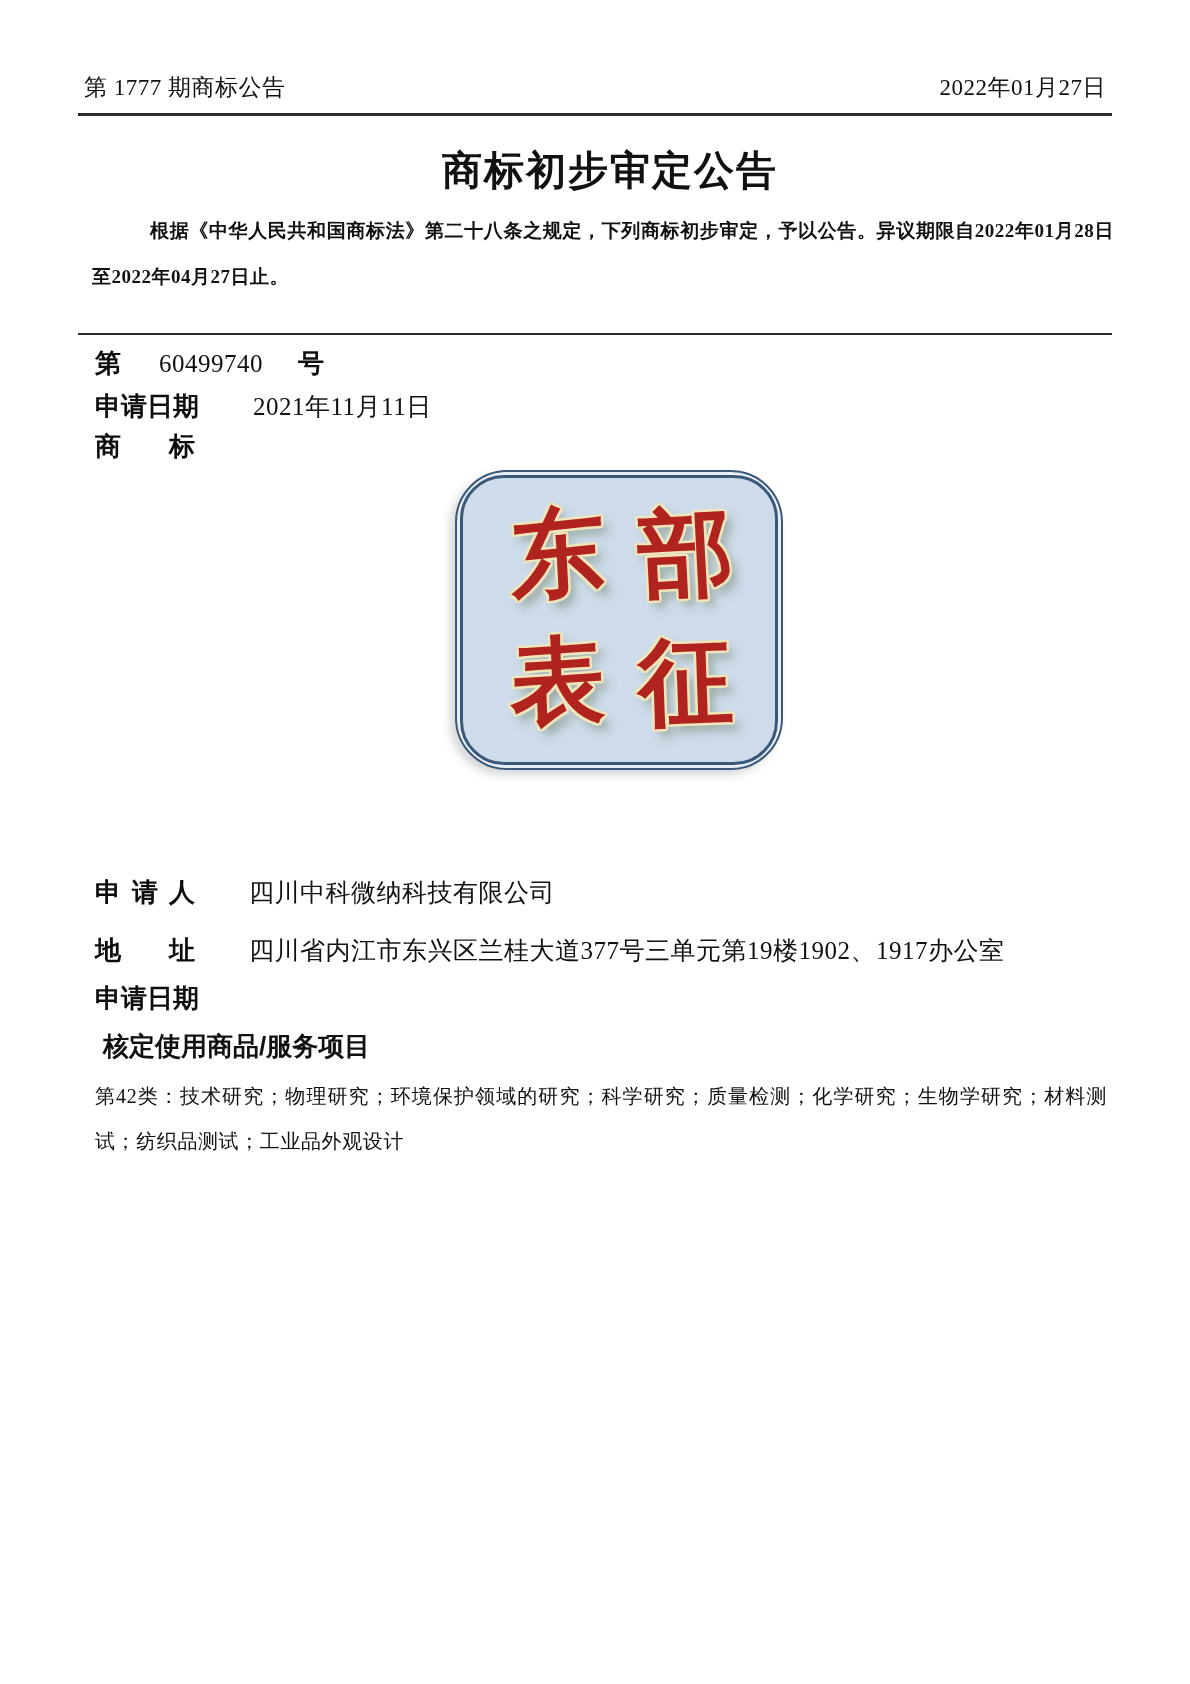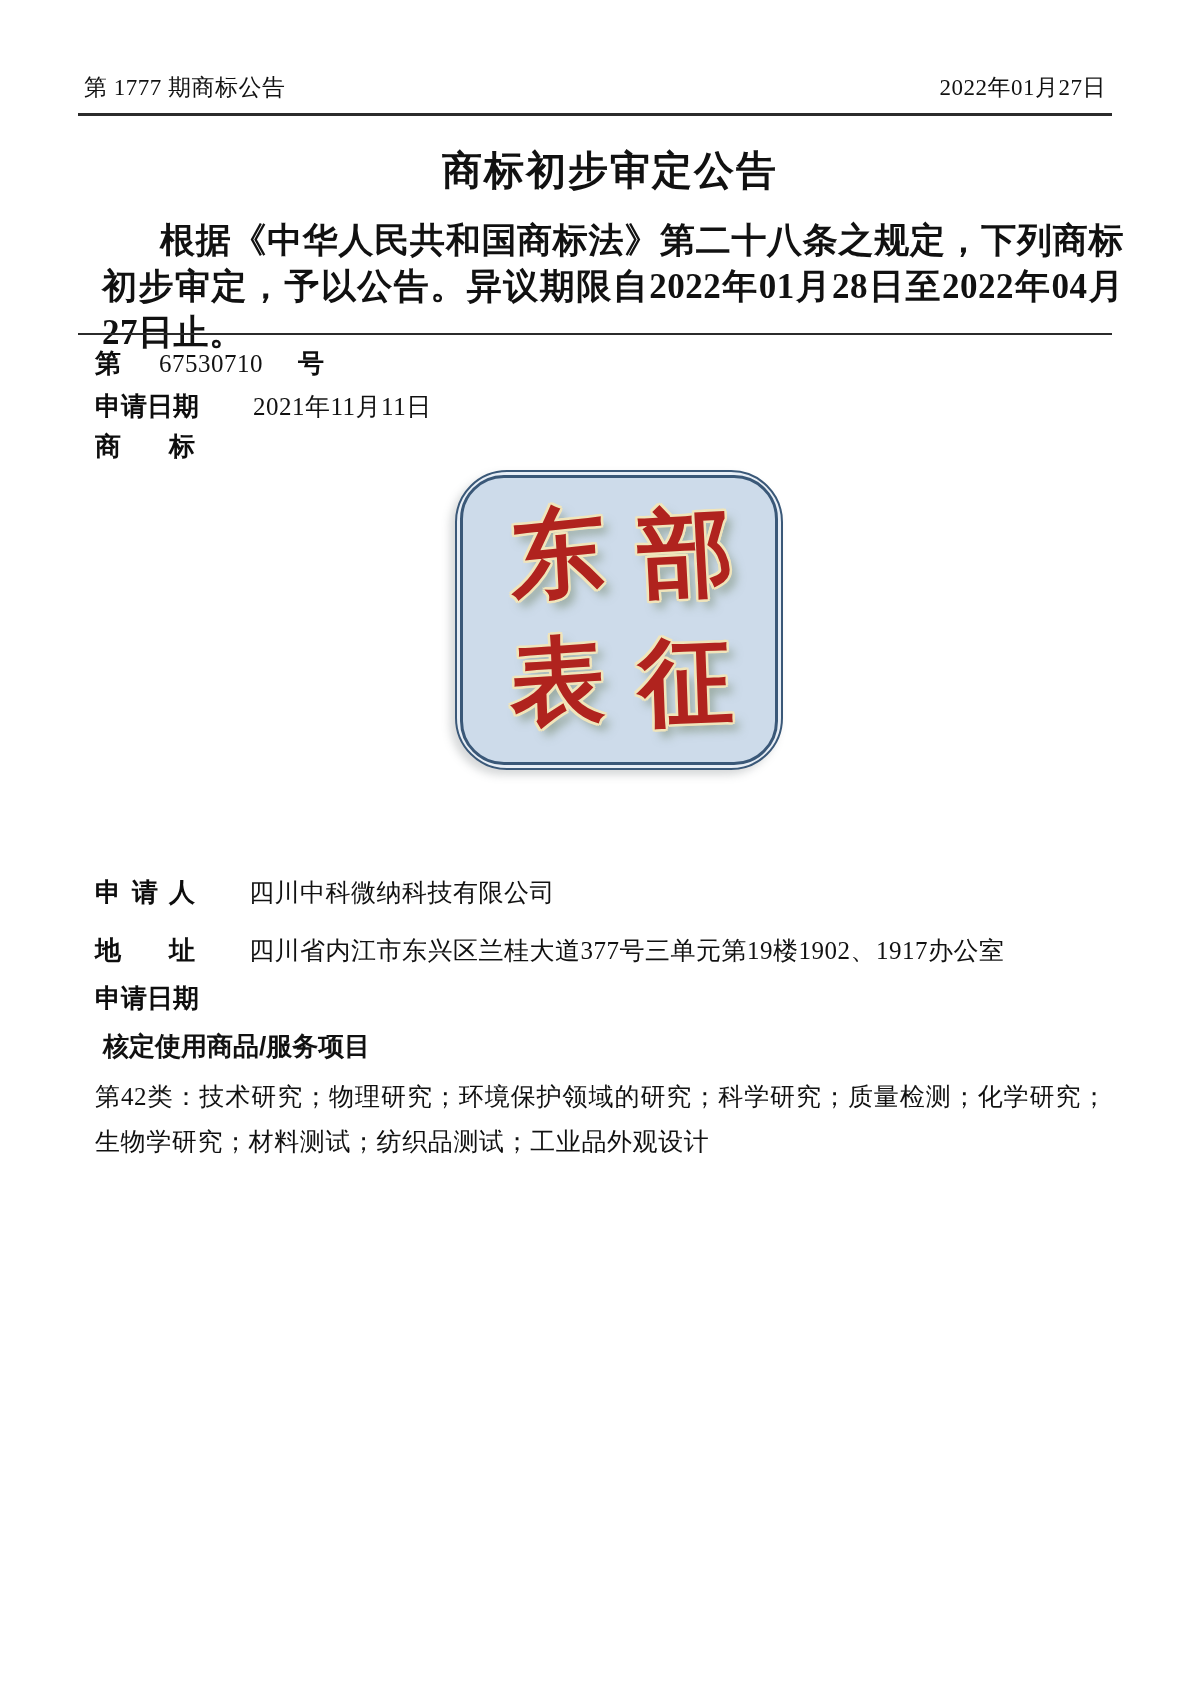"根据《中华人民共和国商标法》第二十八条之规定，下列商标初步审定，予以公告。异议期" .intro { font-size: 35px -> 19px; margin: 18px -> 8px }
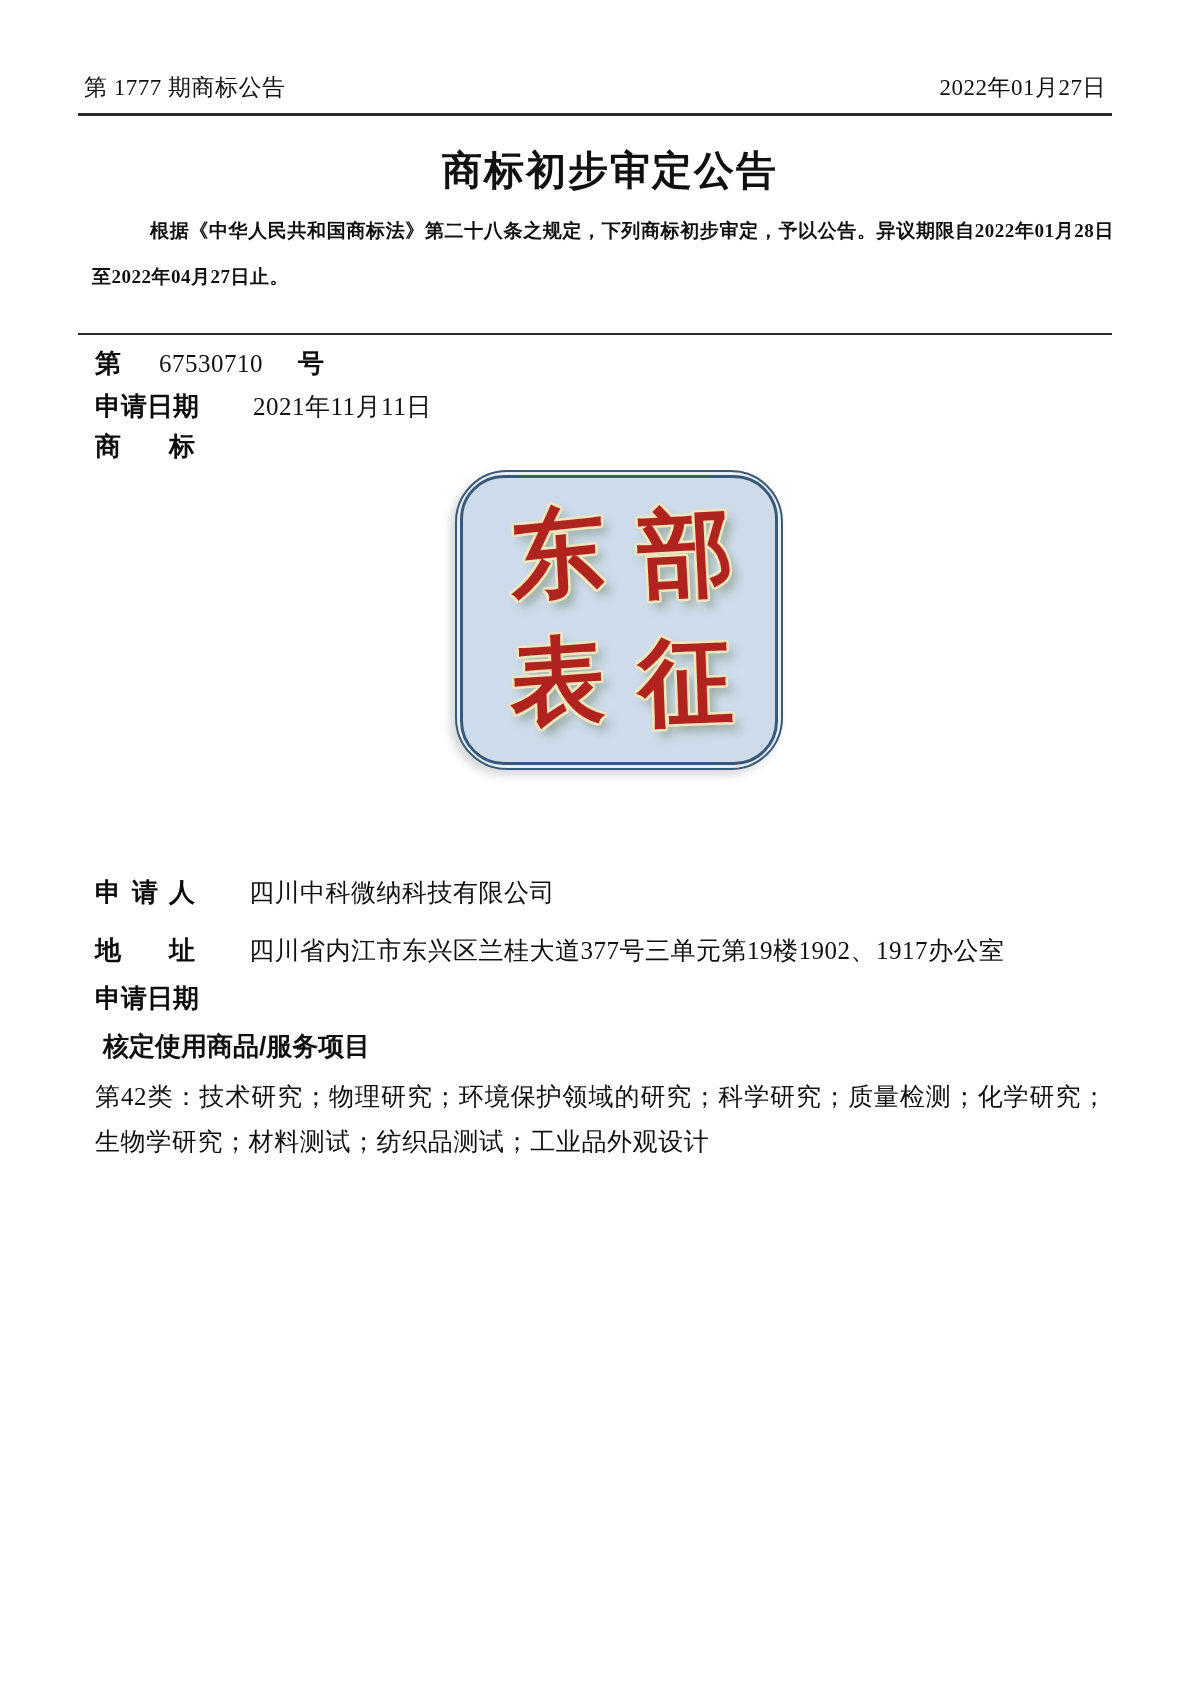"67530710" span.regnum { text: 67530710 -> 60499740 }
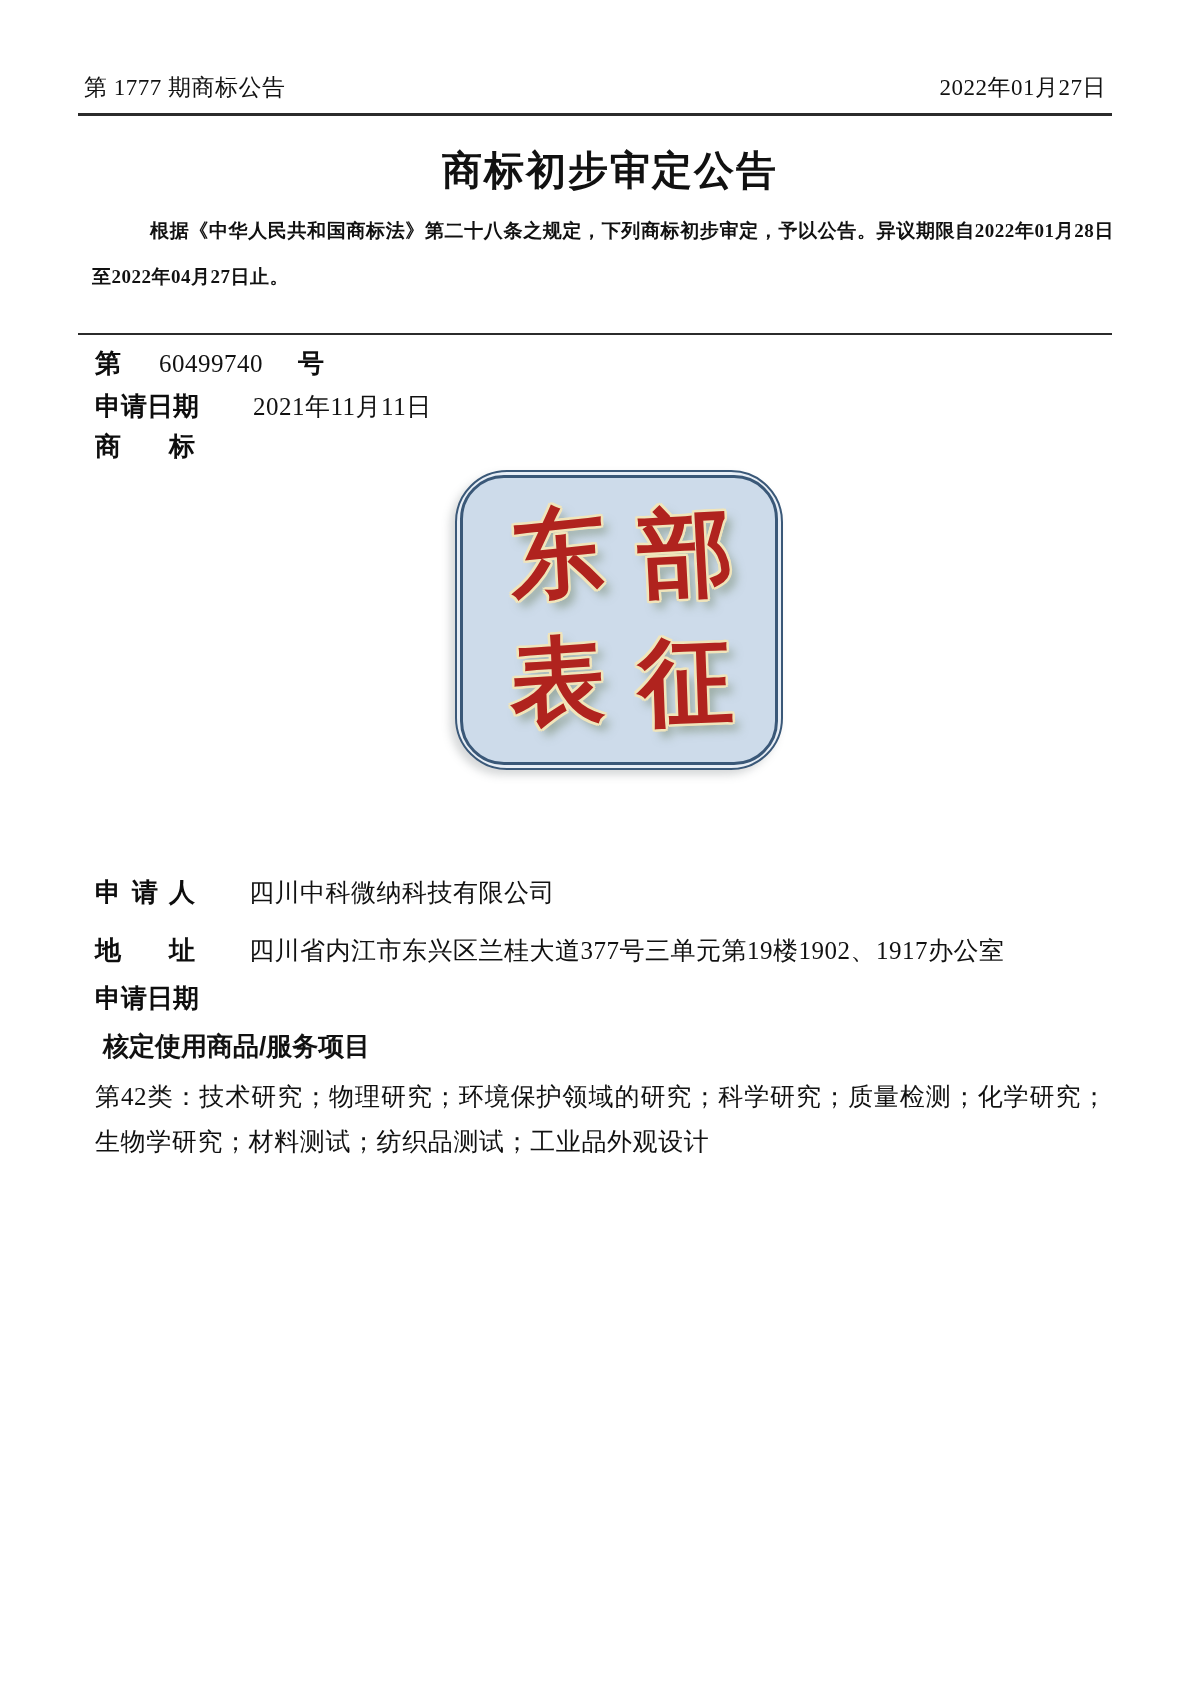"第42类：技术研究；物理研究；环境保护领域的研究；科学研究；质量检测；化学研究；" .services { font-size: 25px -> 20px }
